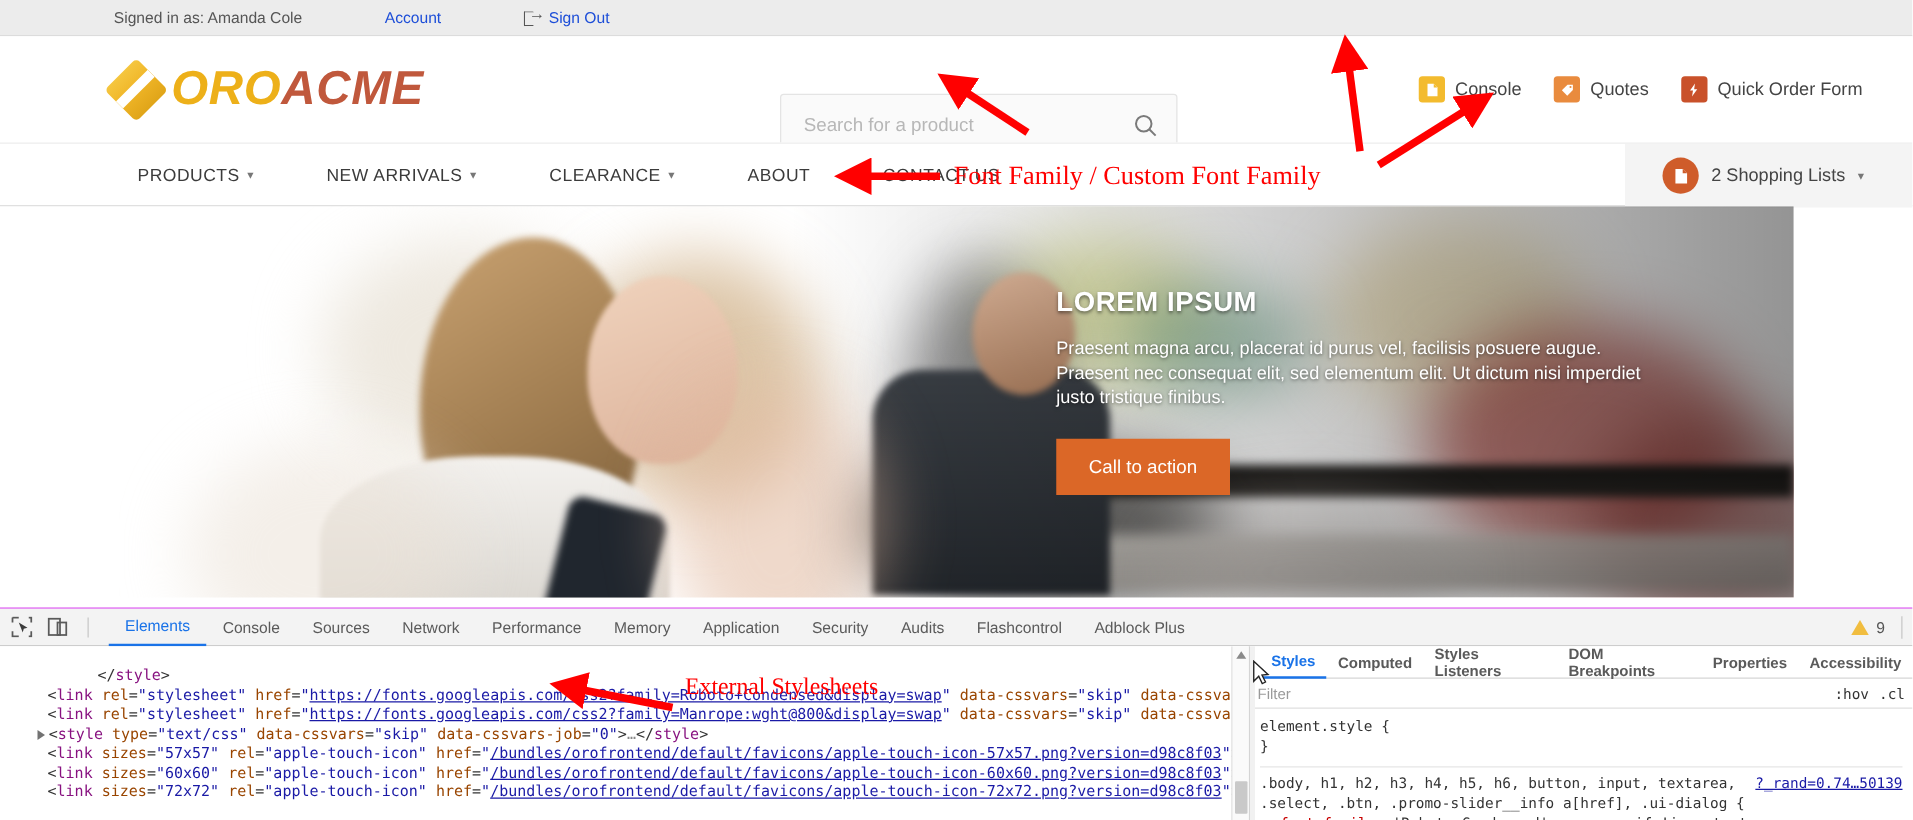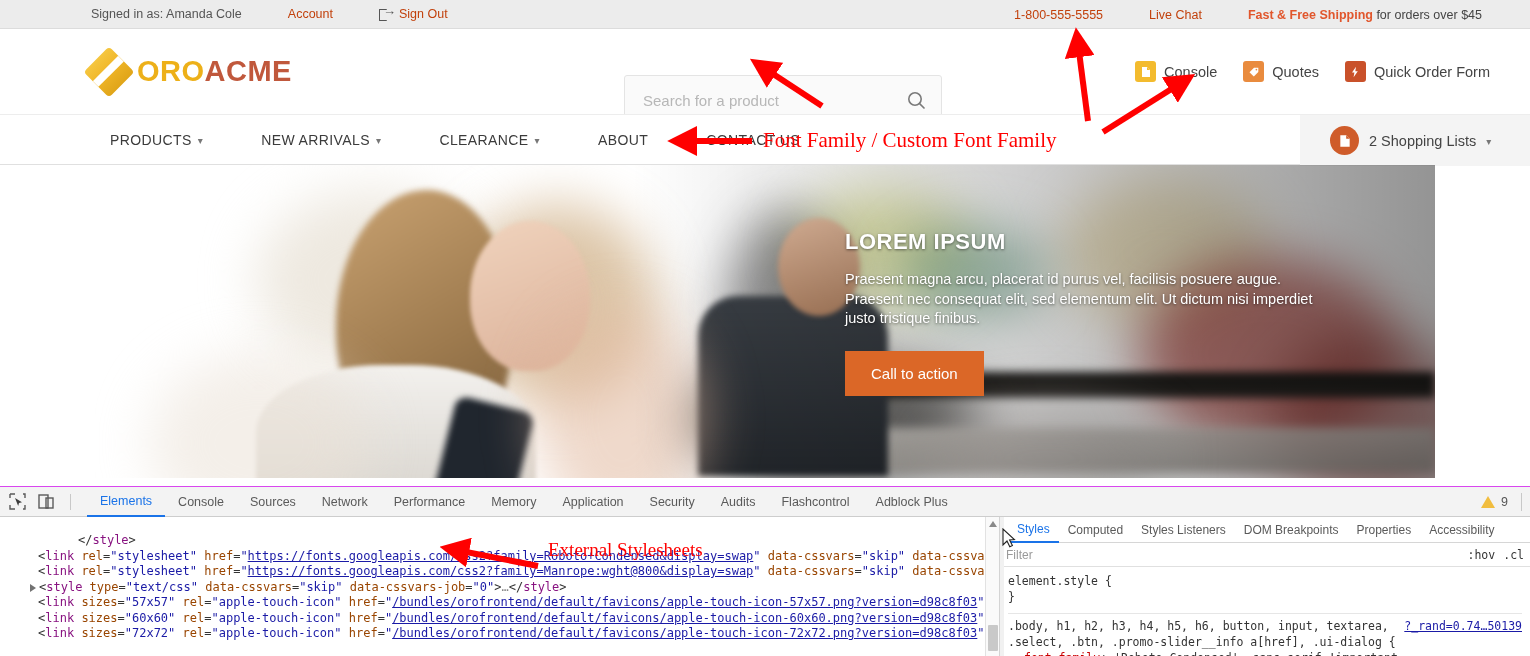"Account" .util-link { color: #c2410c -> #1d4ed8; margin-left: none -> 20px }
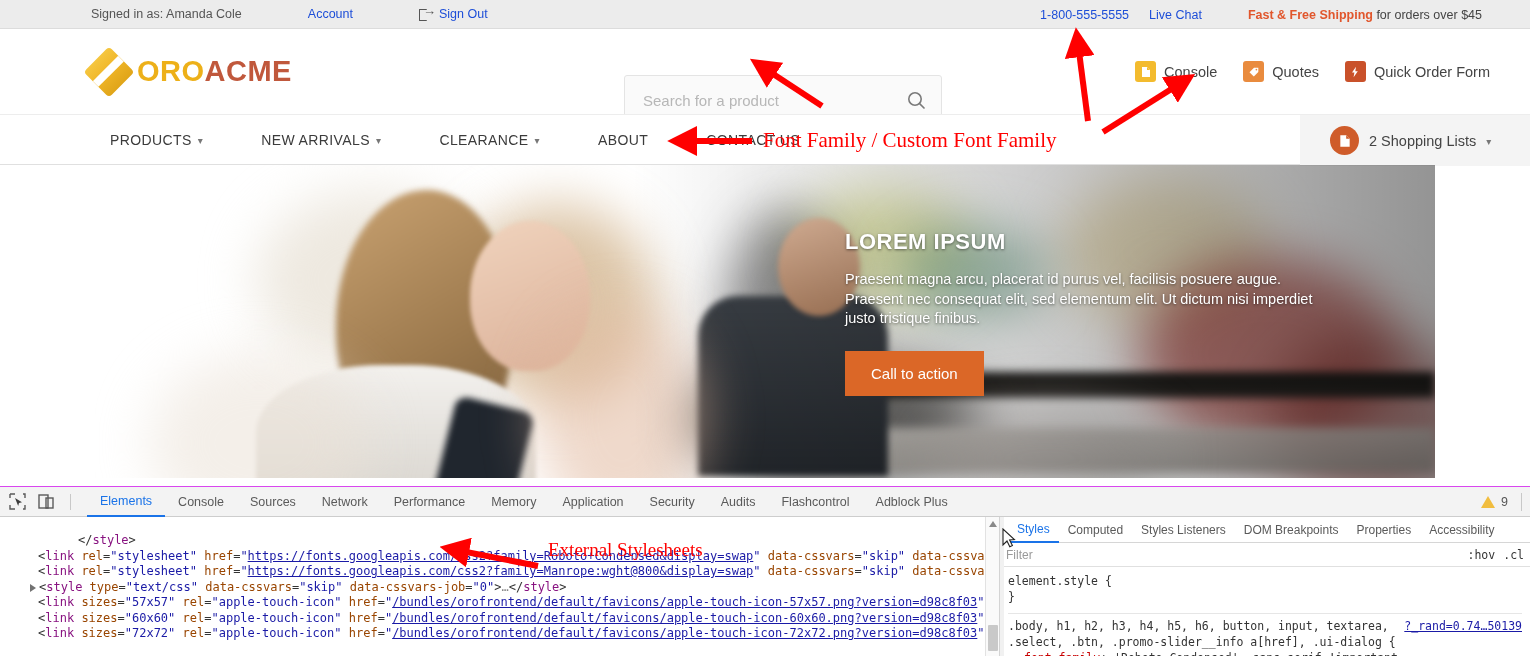"1-800-555-5555" div.util-right { html: <div> <a>1-800-555-5555</a> <a>Live Chat</a> <span><b>Fast &amp; Free Shipping</b><span> for orders over $45</span></span> </div> -> none }
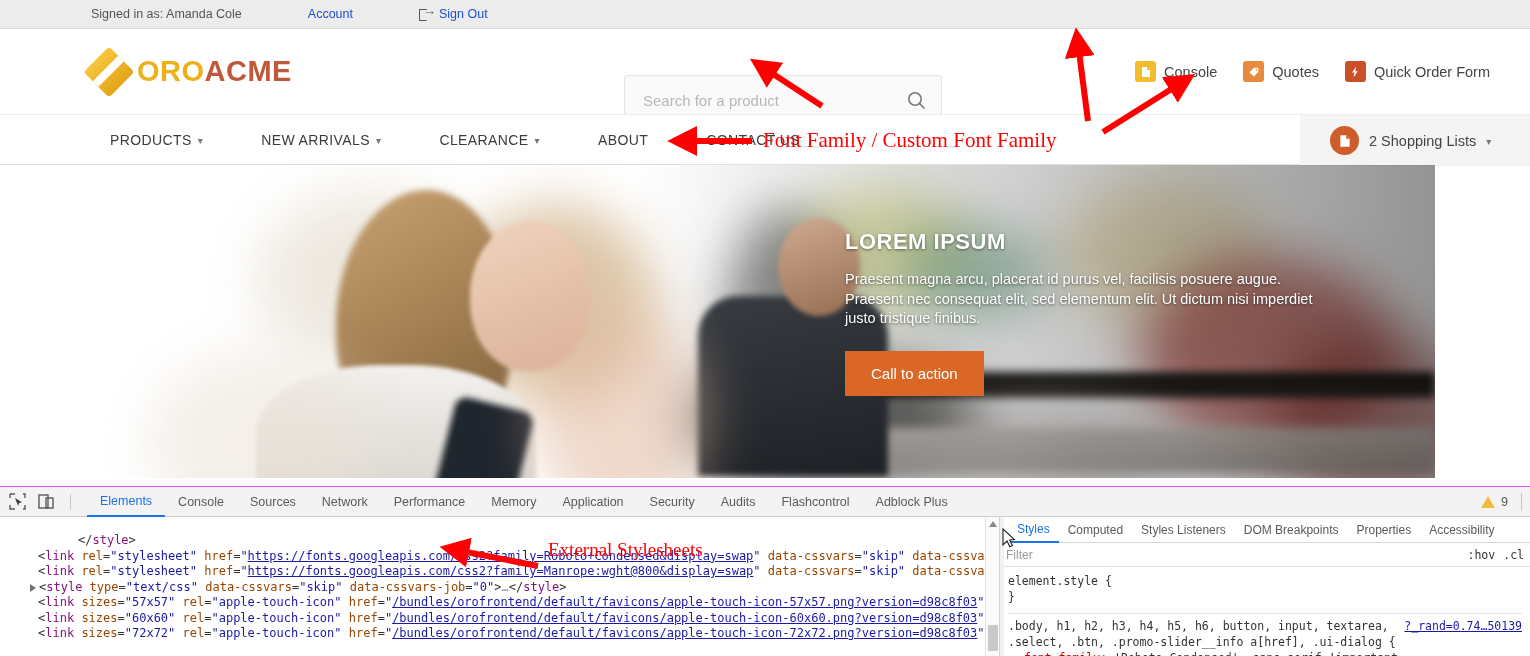"OROACME" .logo-text { font-size: 29px -> 38px; font-style: none -> italic }
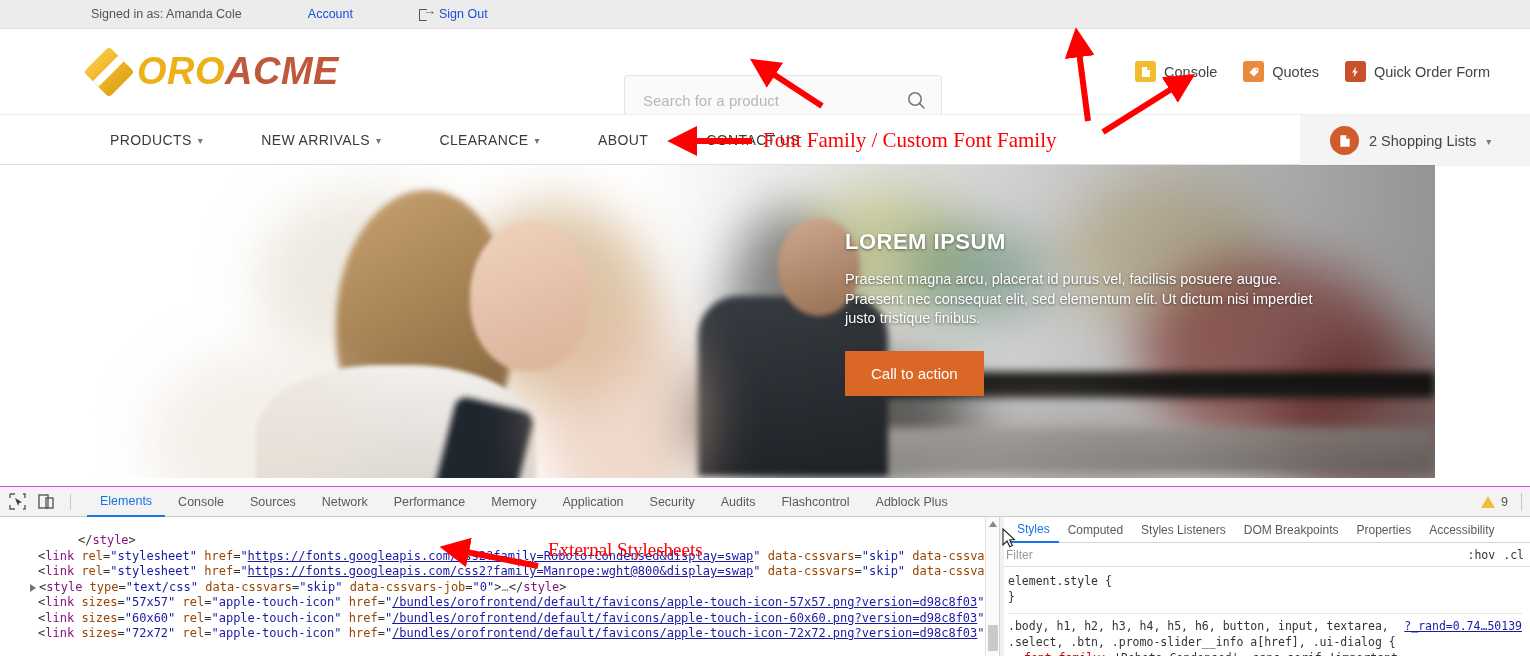"Styles" .st-tabbar { font-weight: none -> bold }
